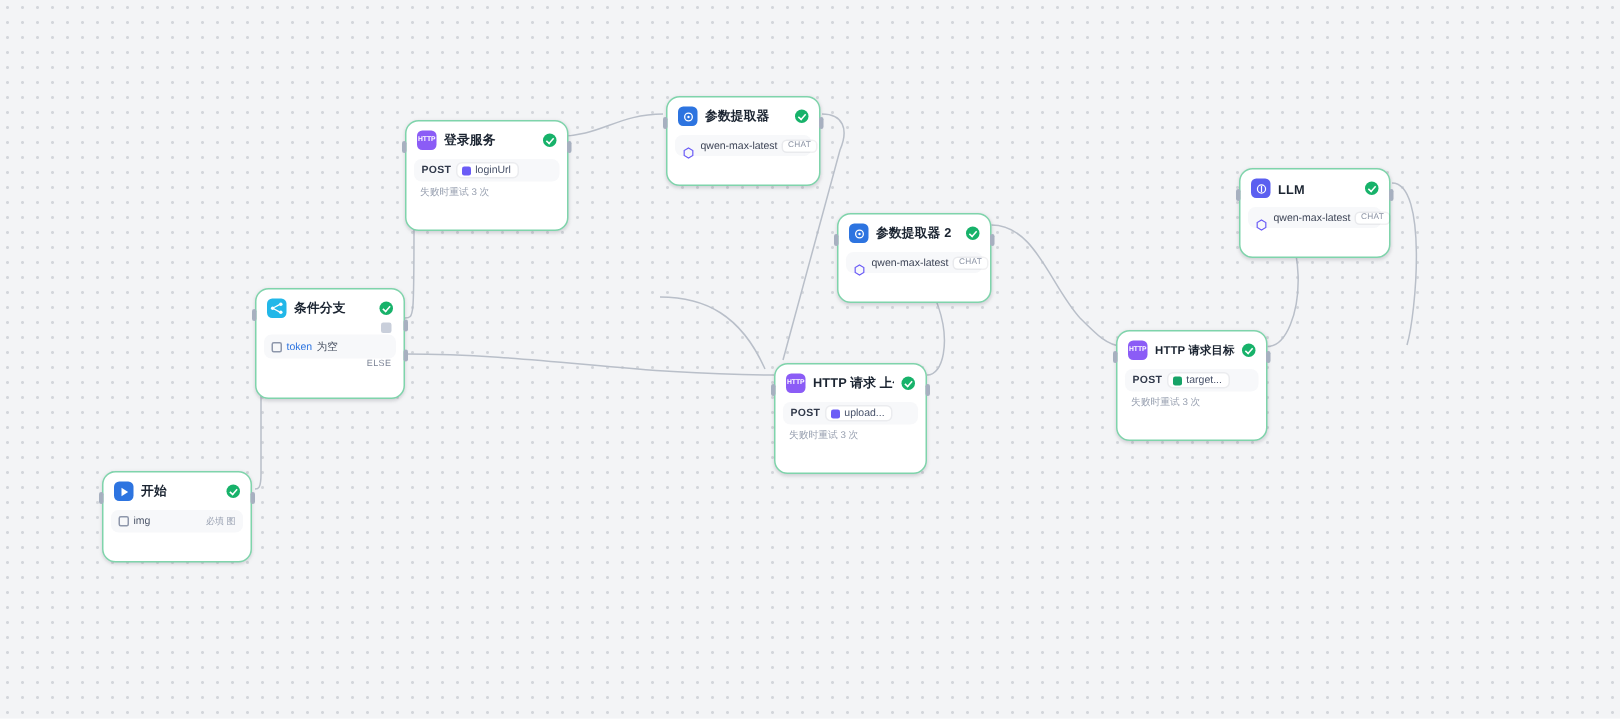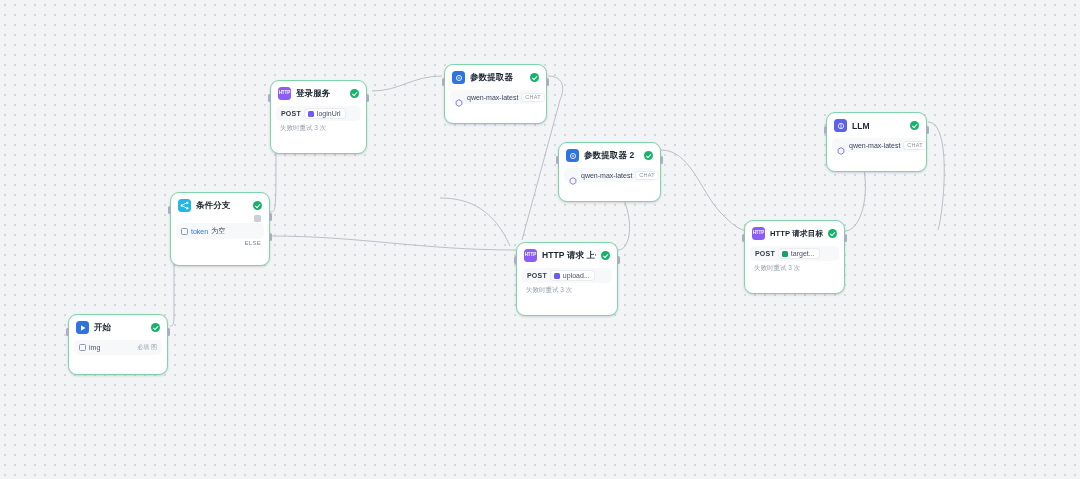"登录服务" div.node { width: 97px -> 109px }
